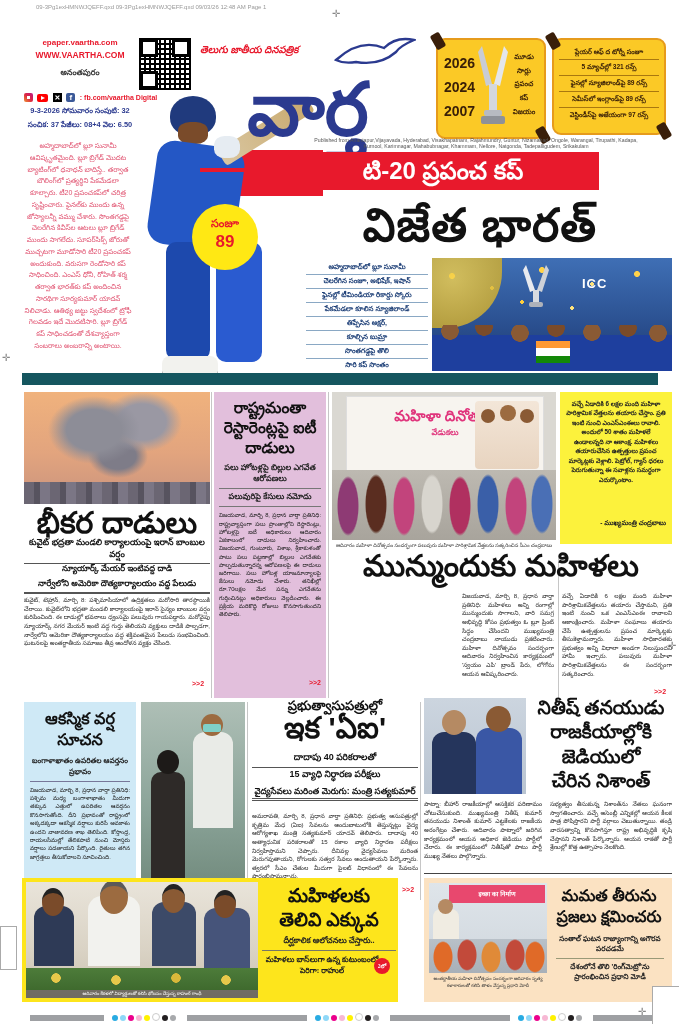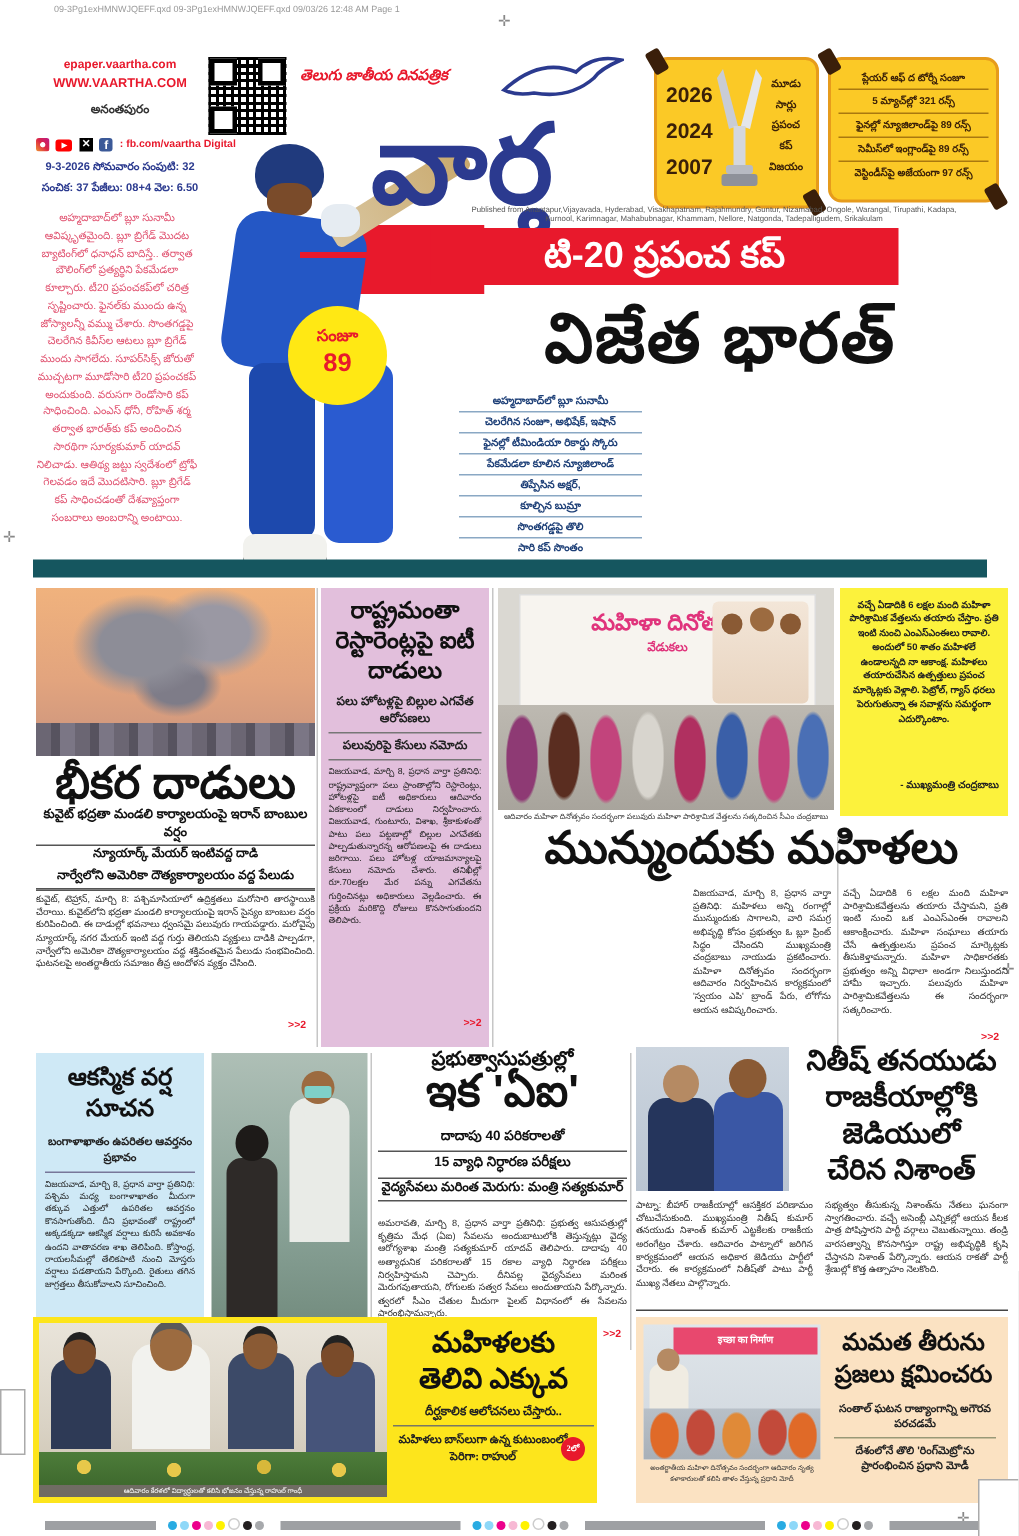"ICC" div.abs { html: none -> <div> <div></div> <div>ICC</div> <svg> <path></path> <path></path> <rect></rect> <rect></rect> </svg> <div></div> <div></div> </div> }
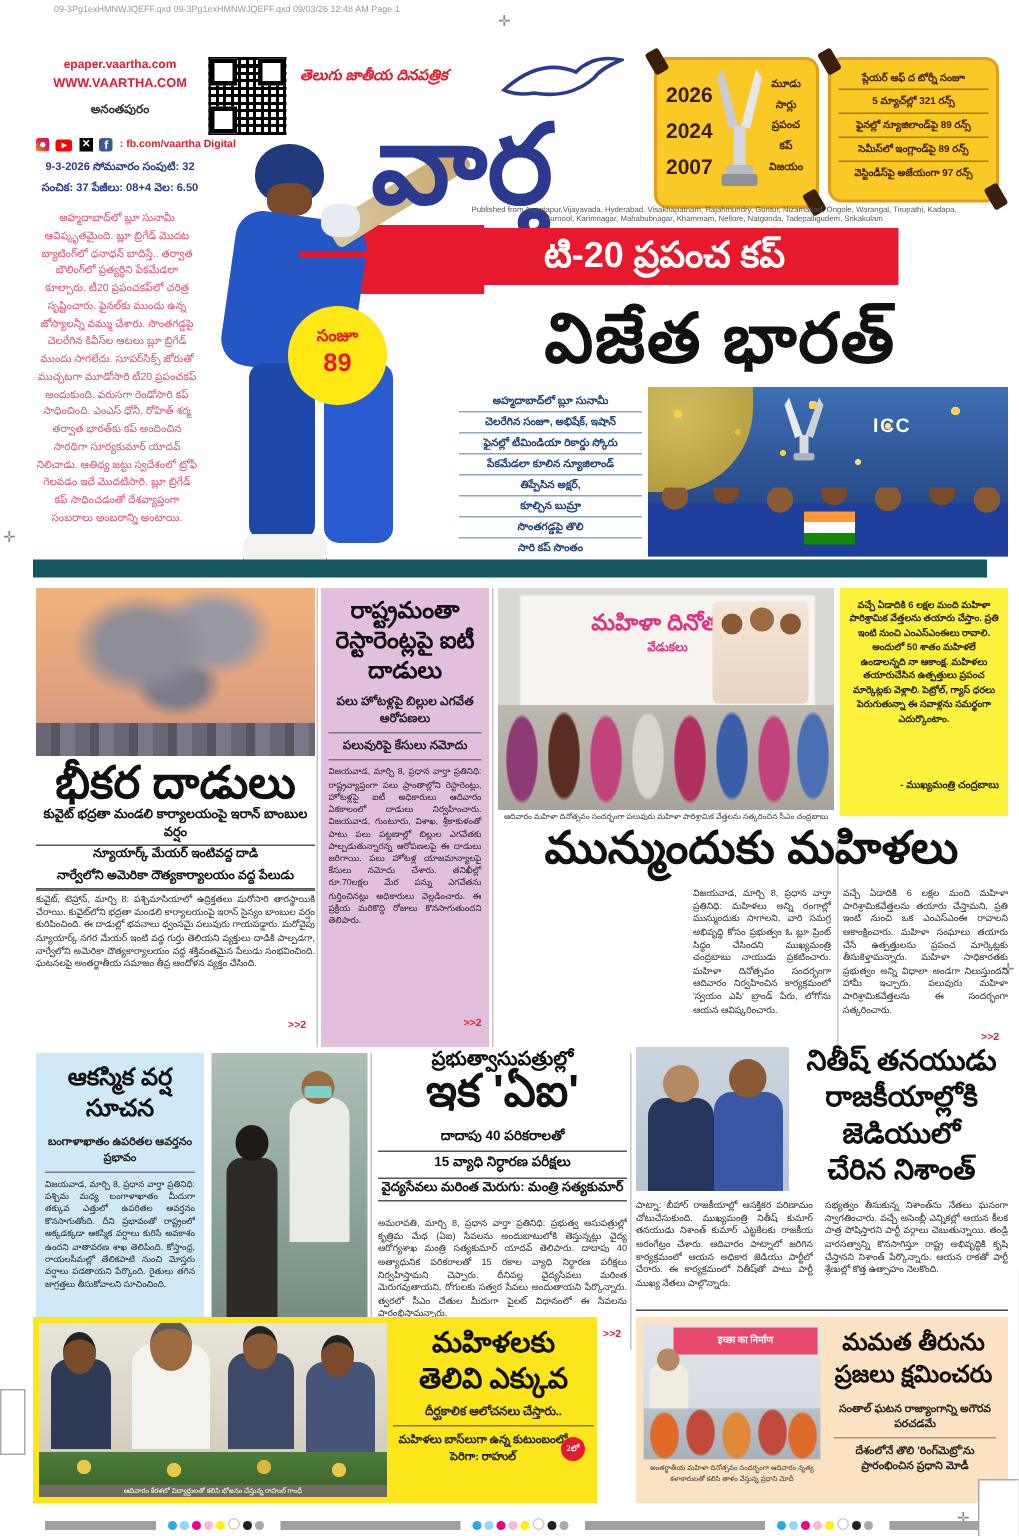"15 వ్యాధి నిర్ధారణ పరీక్షలు" div.abs { padding-bottom: 4px -> 17px }
